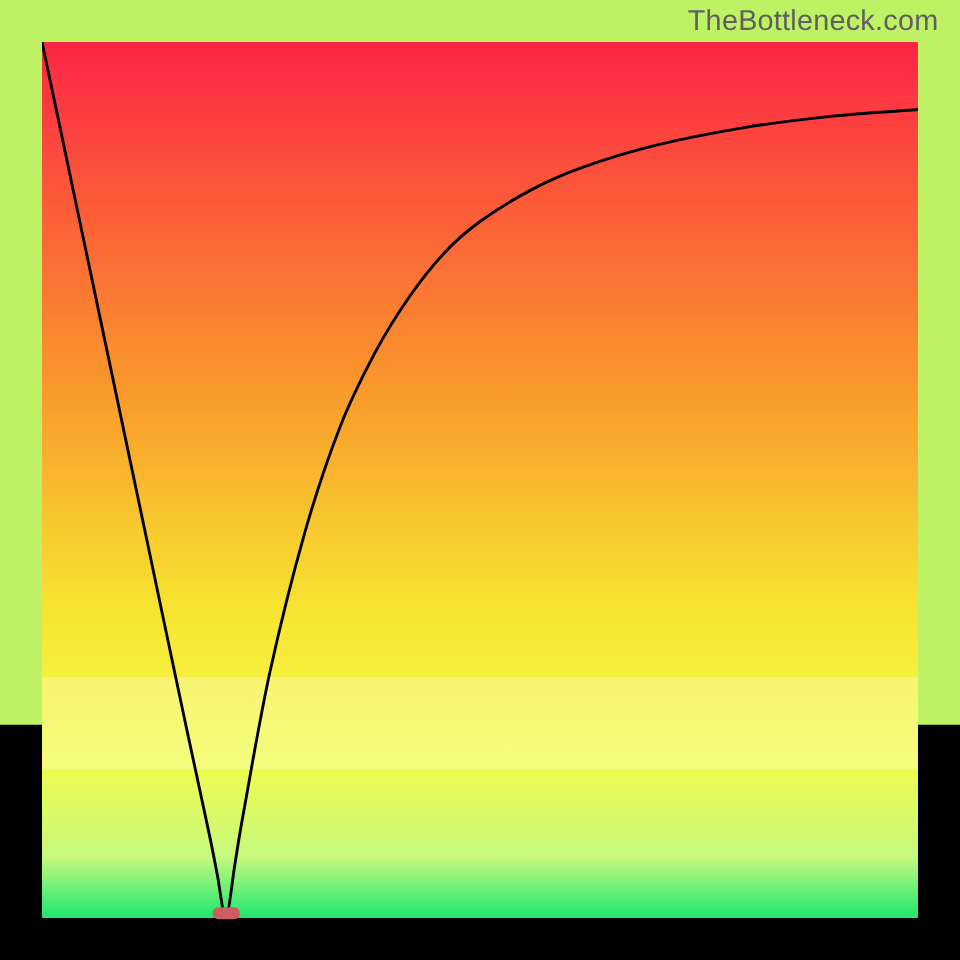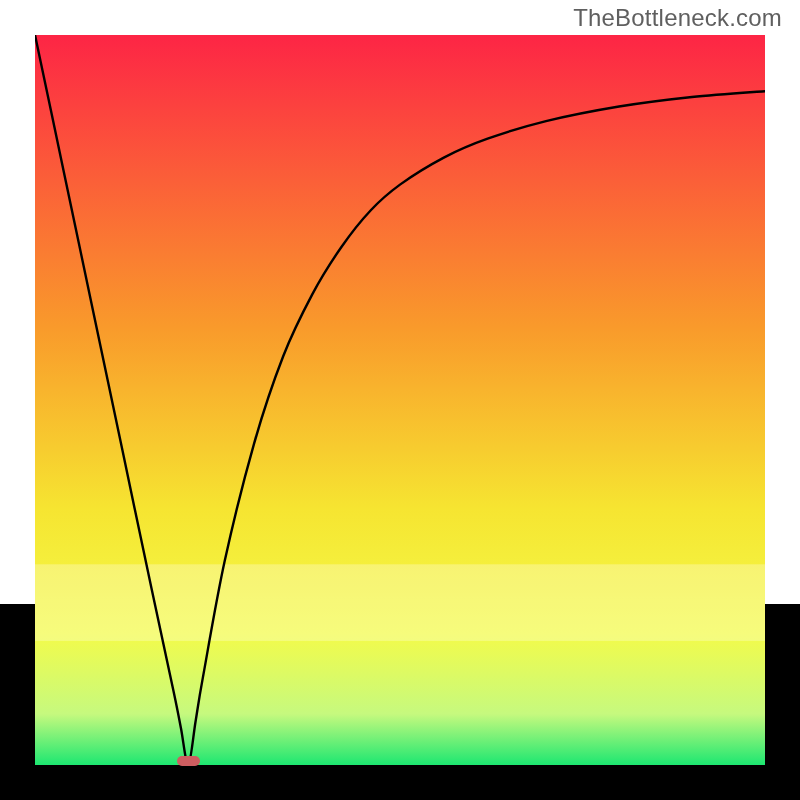"TheBottleneck.com" .frame { background: #ffffff -> #bef264 }
